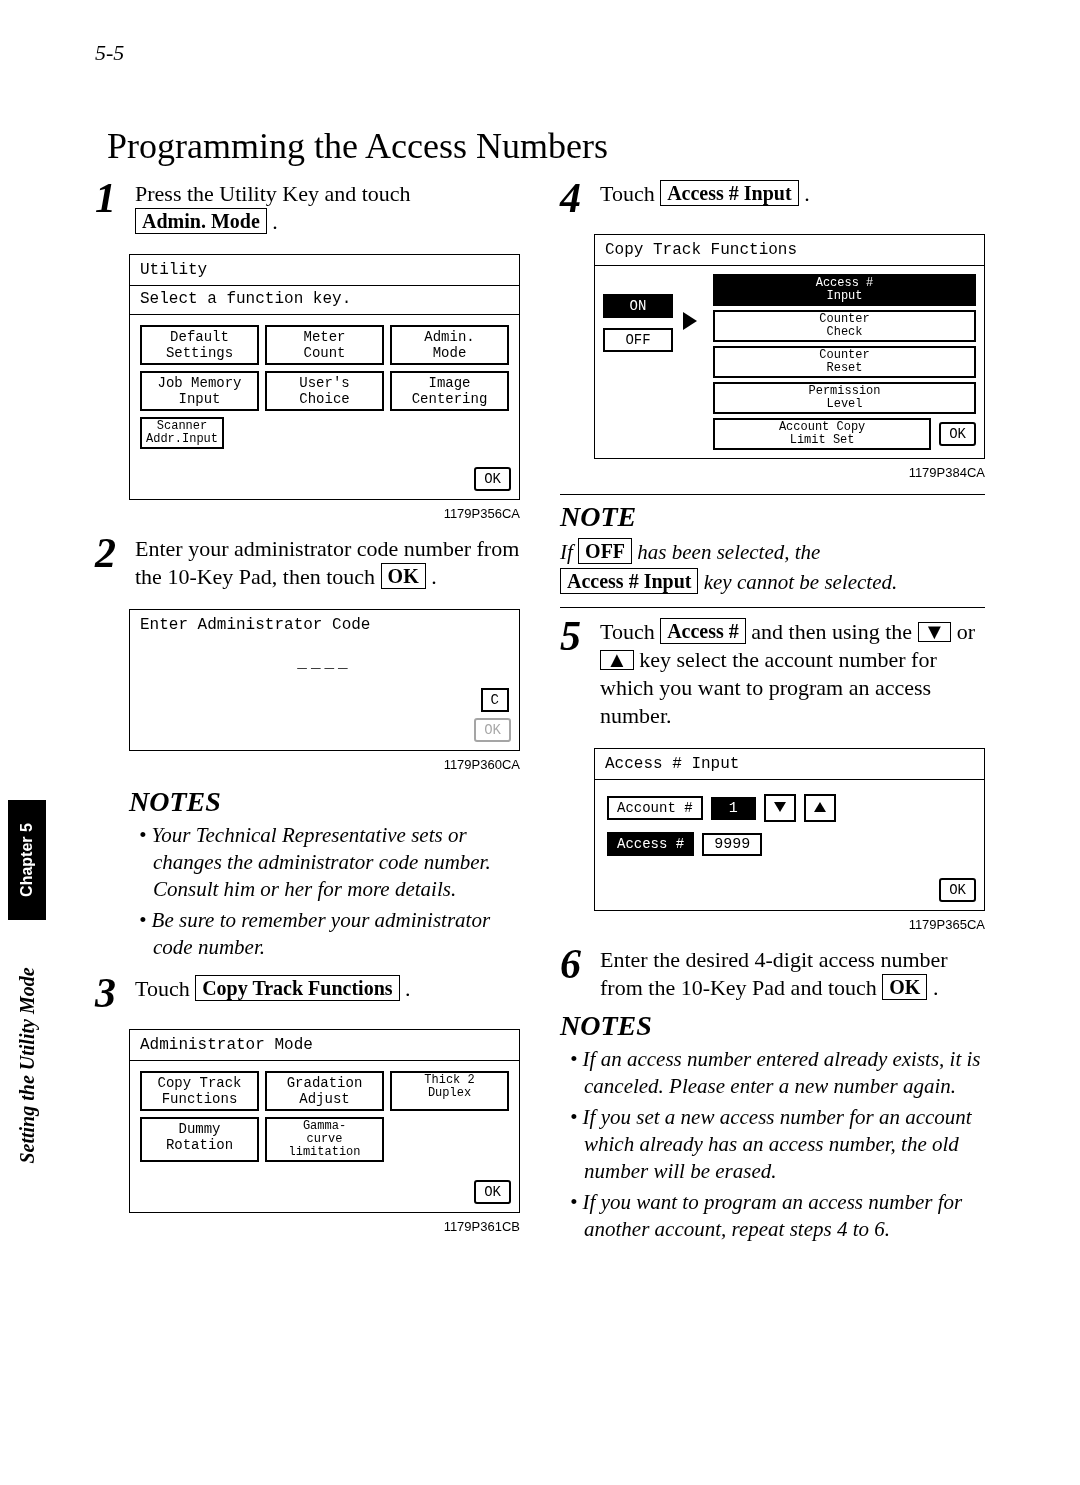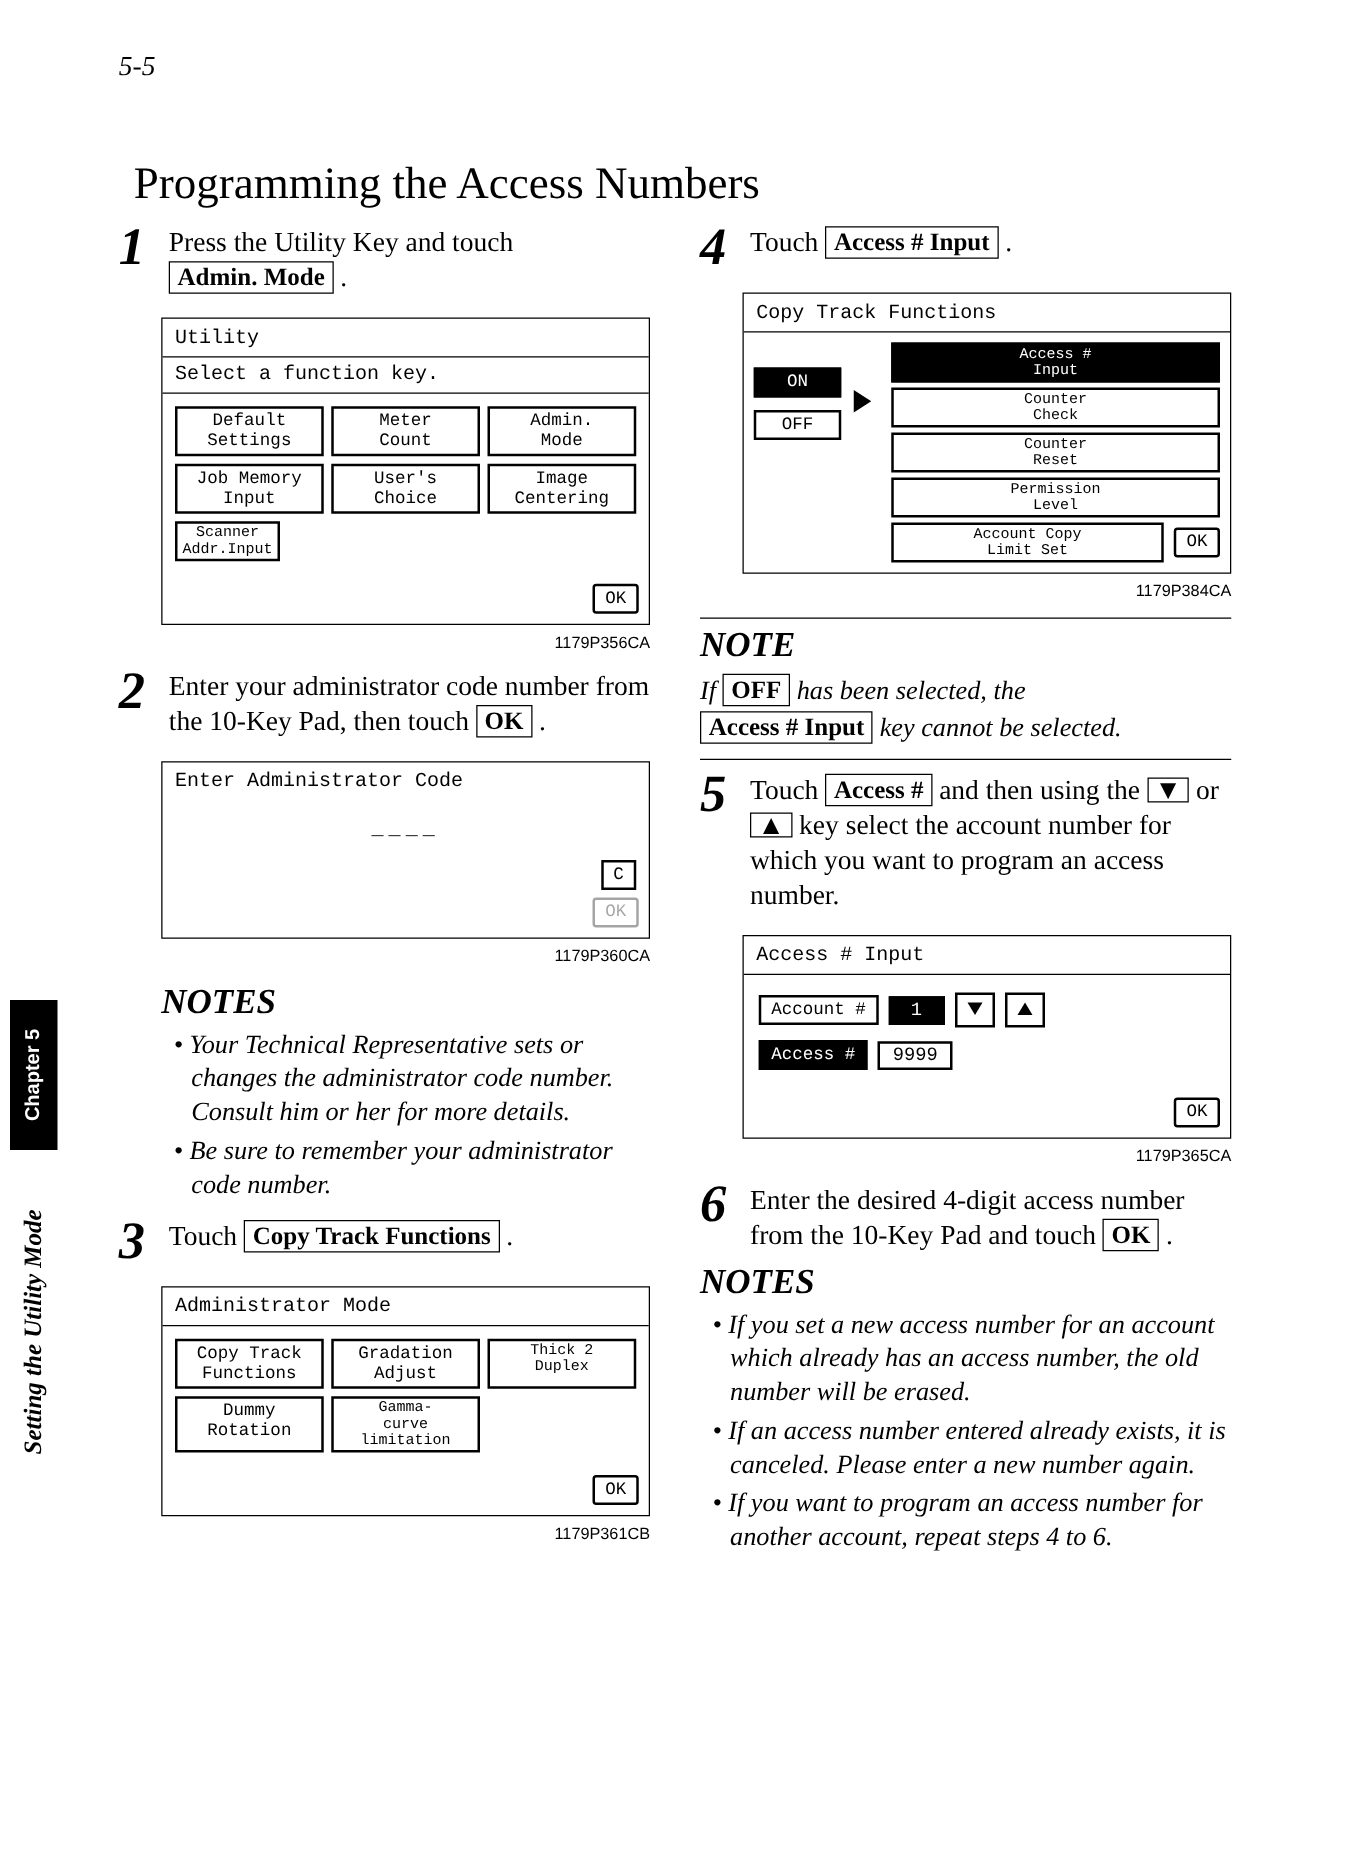"If you set a new" li { order: before "If an access number entered" -> after "If an access number entered" }
